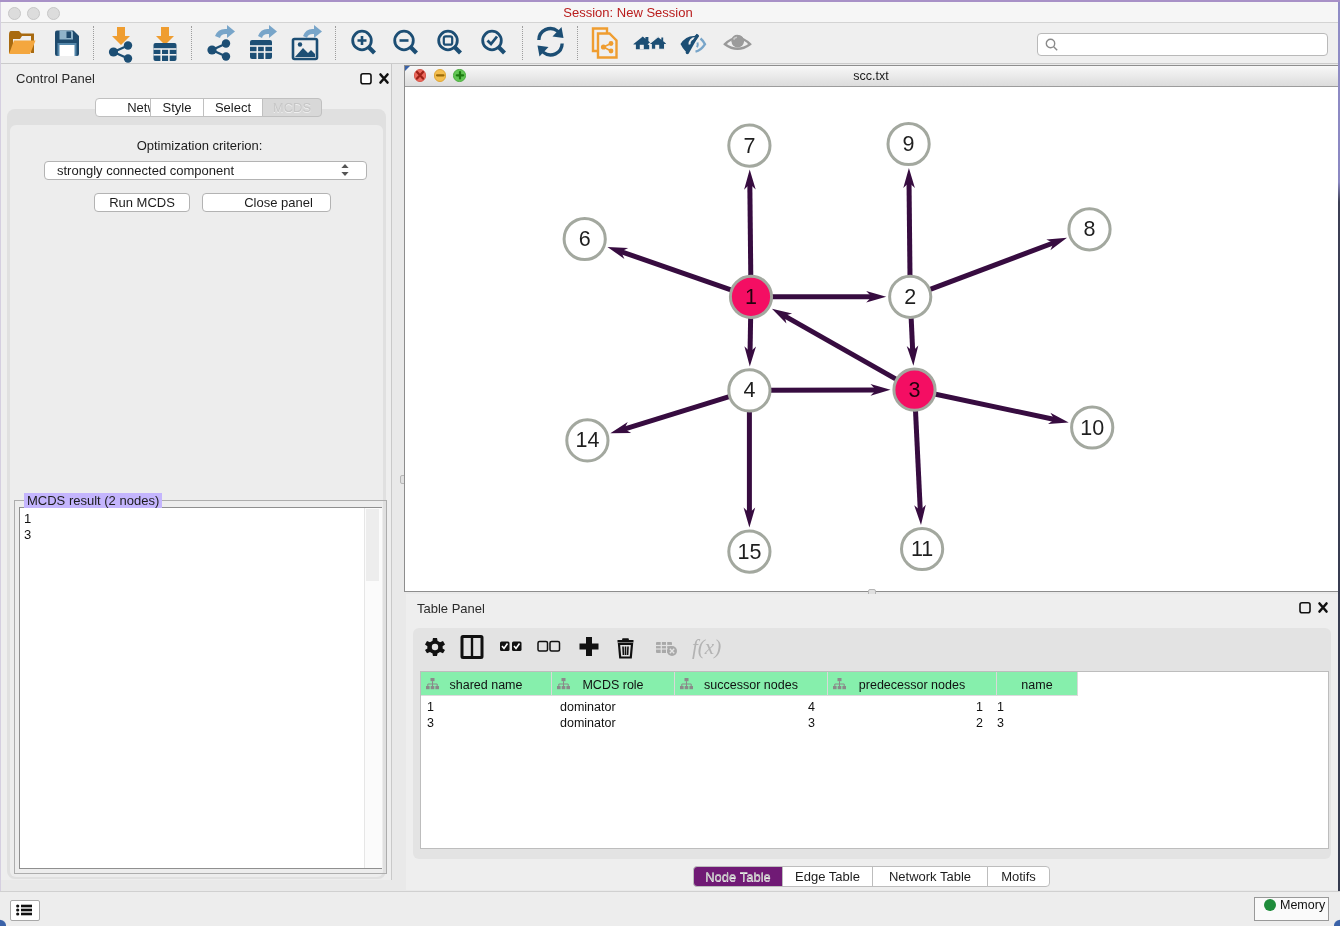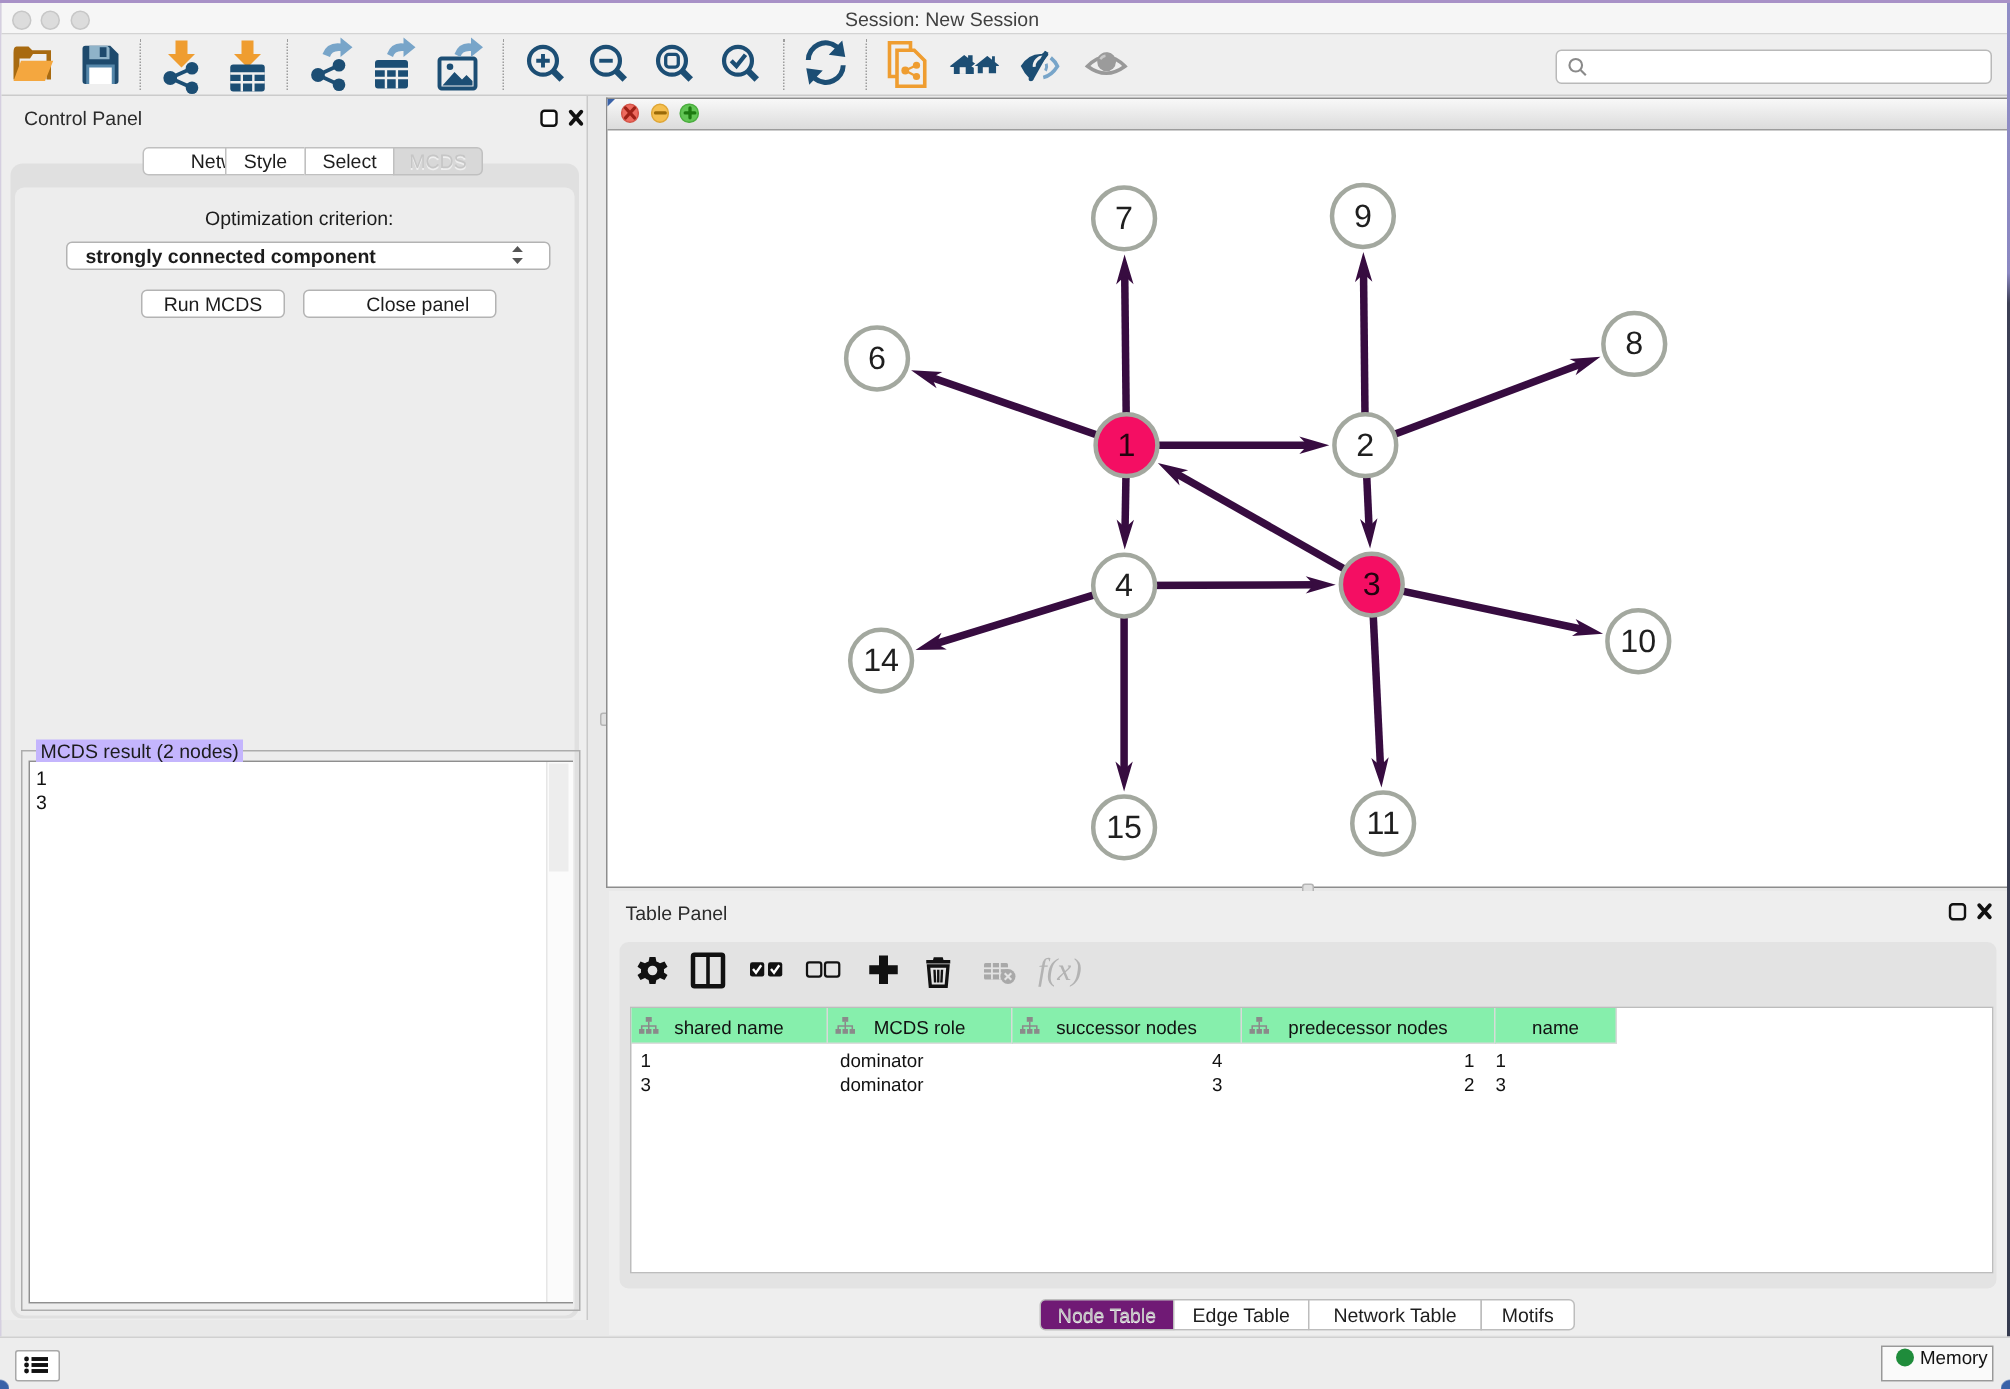"Session: New Session" #title { color: #404040 -> #b91c1c }
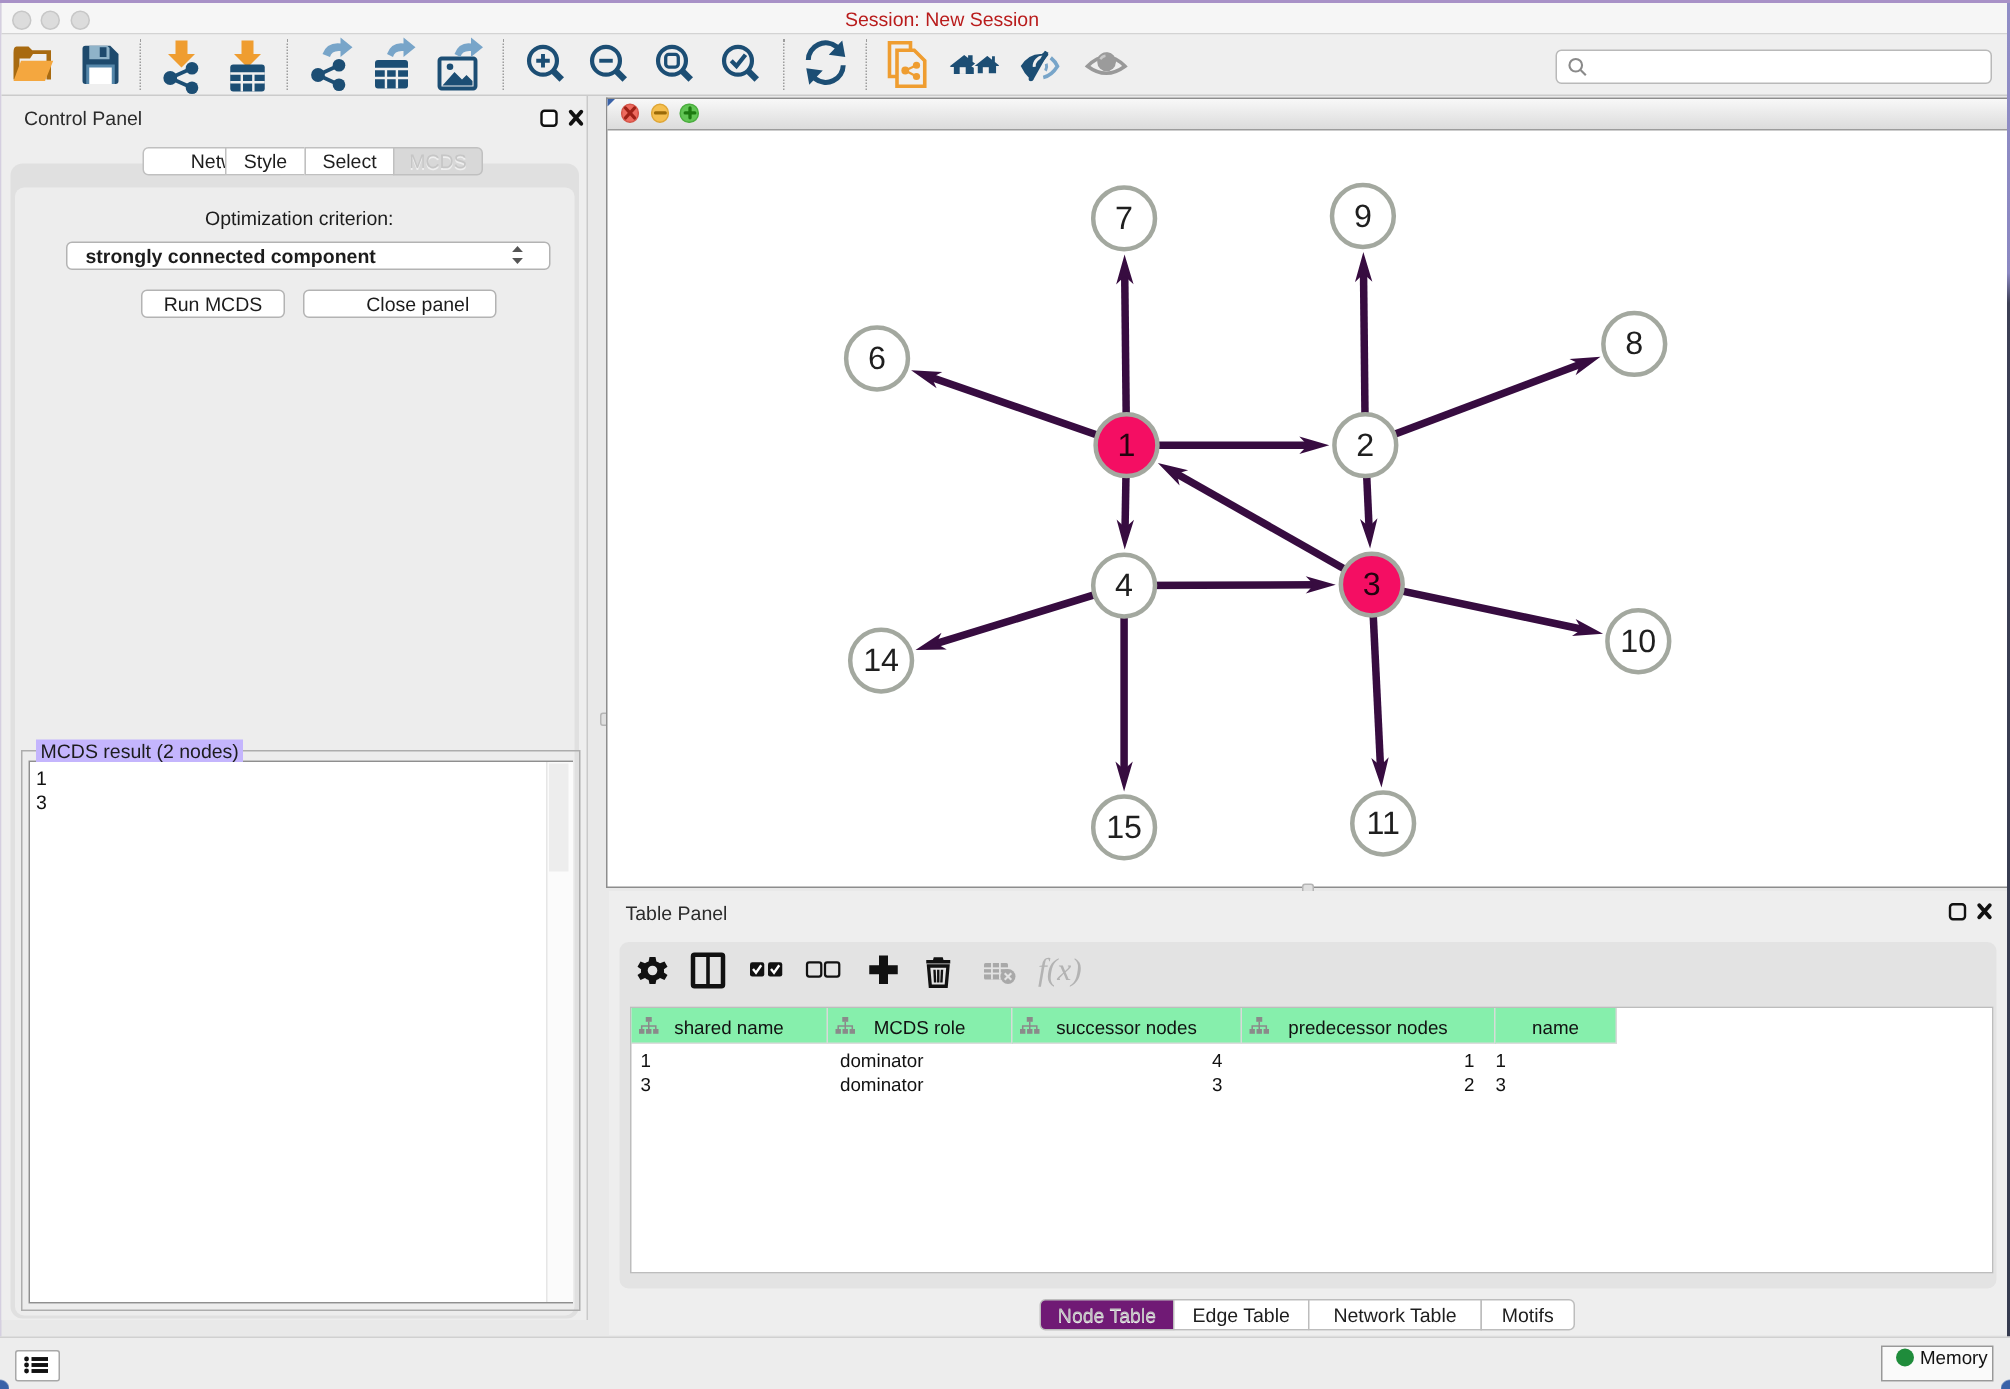"scc.txt" div.abs { html: none -> <div>scc.txt</div> }
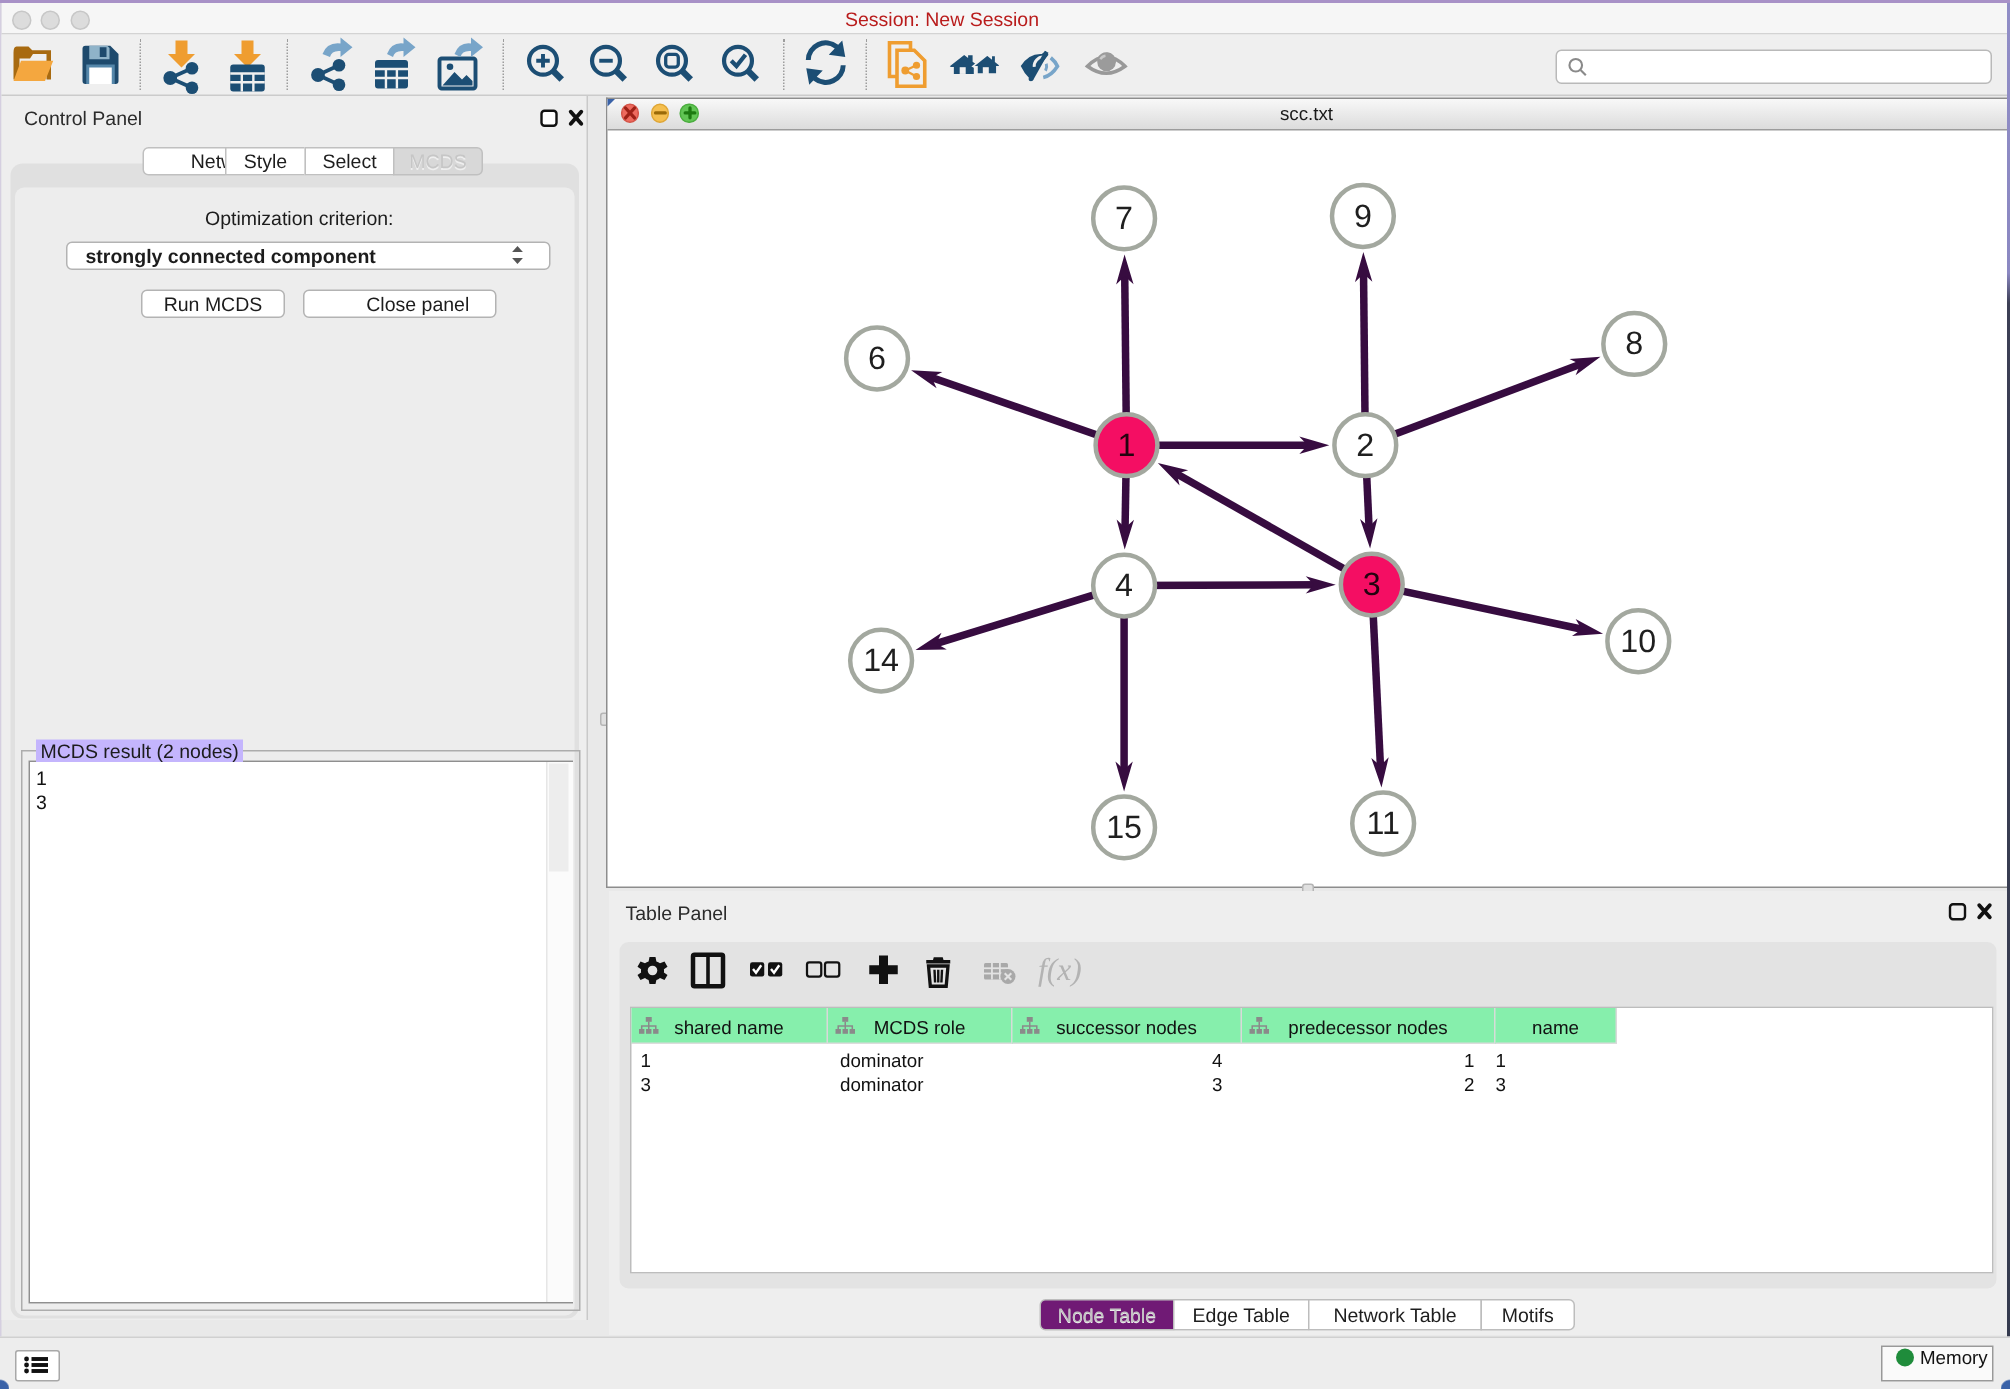"strongly connected component" #combo { font-weight: 700 -> 400 }
